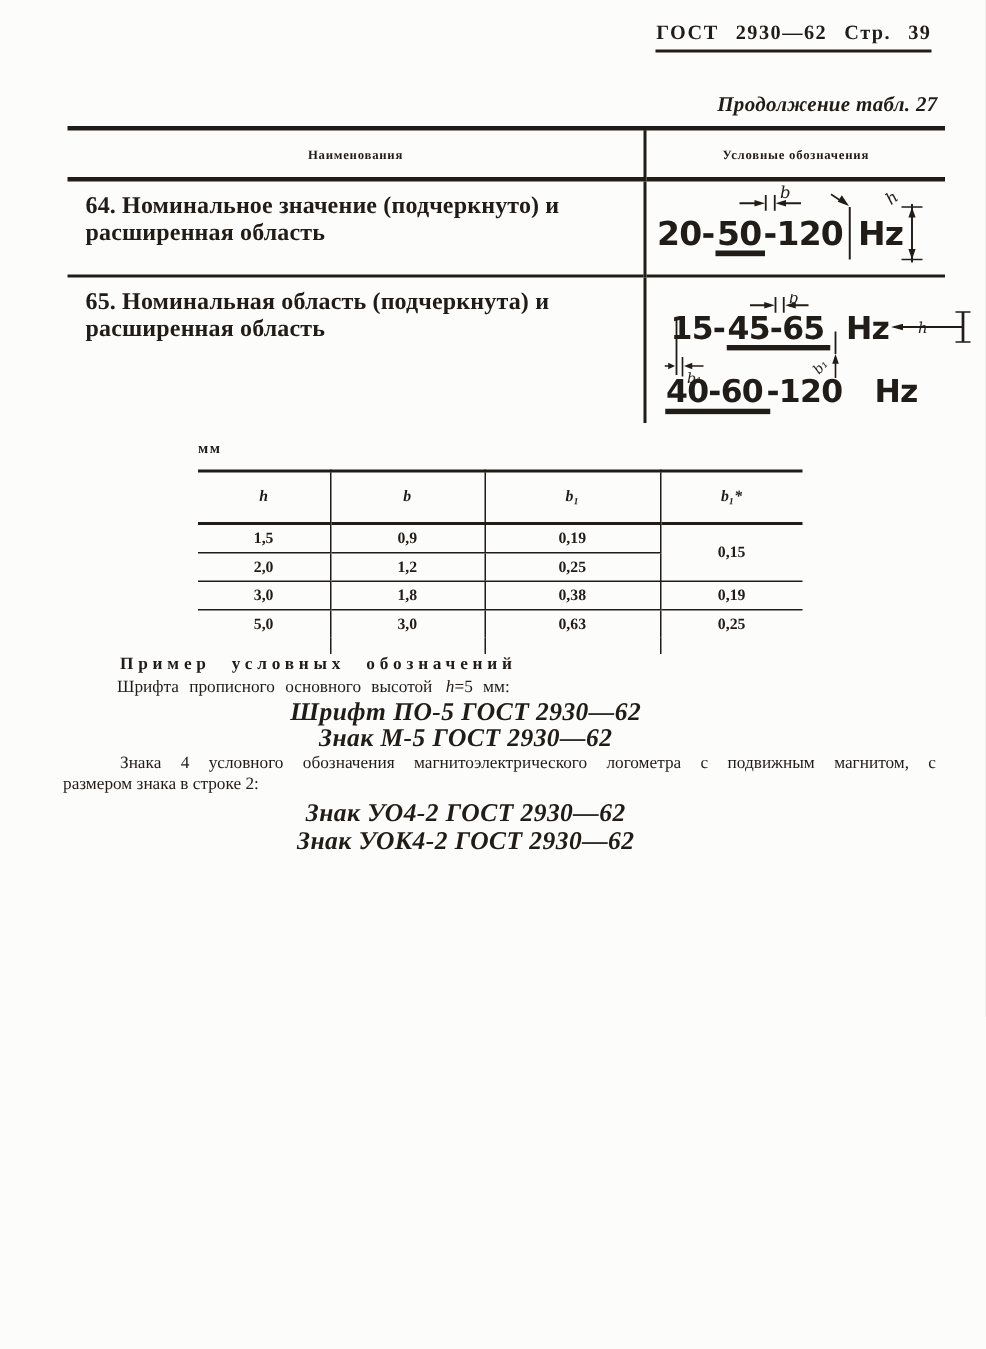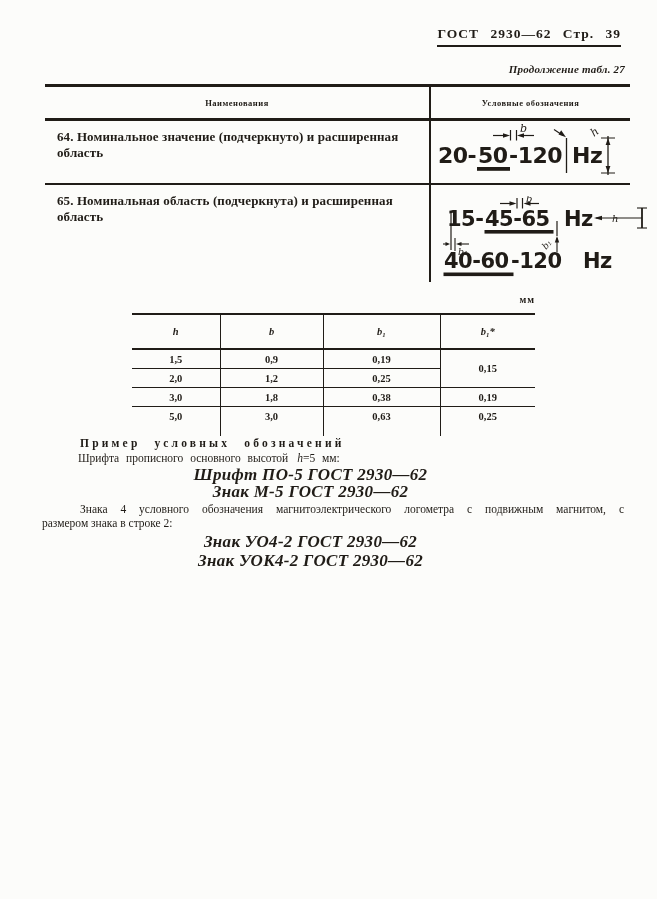"ГОСТ 2930—62 Стр. 39" .gost-header { top: 26px -> 14px }
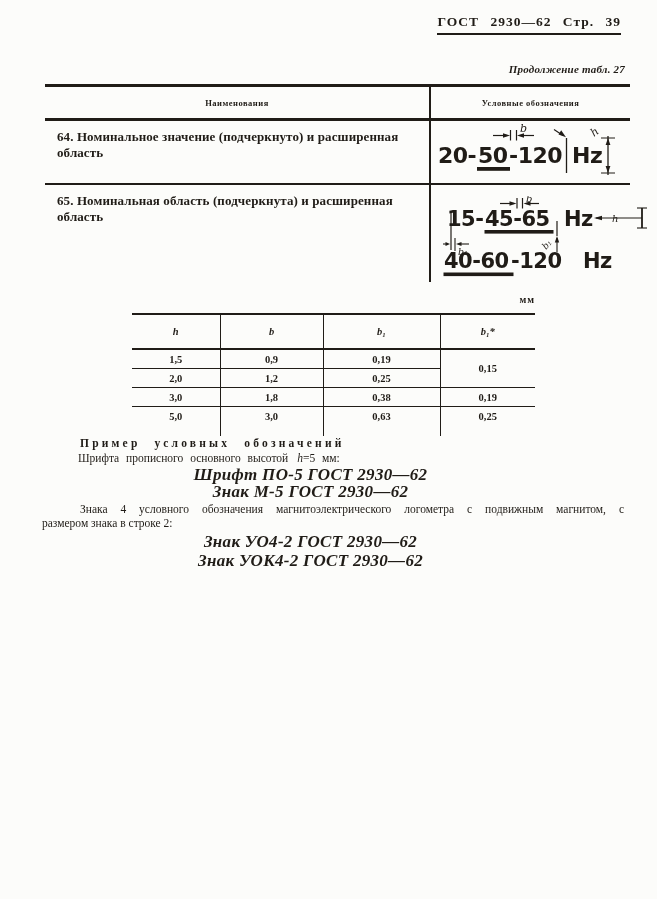"Продолжение табл. 27" .continuation { font-size: 11px -> 14px }
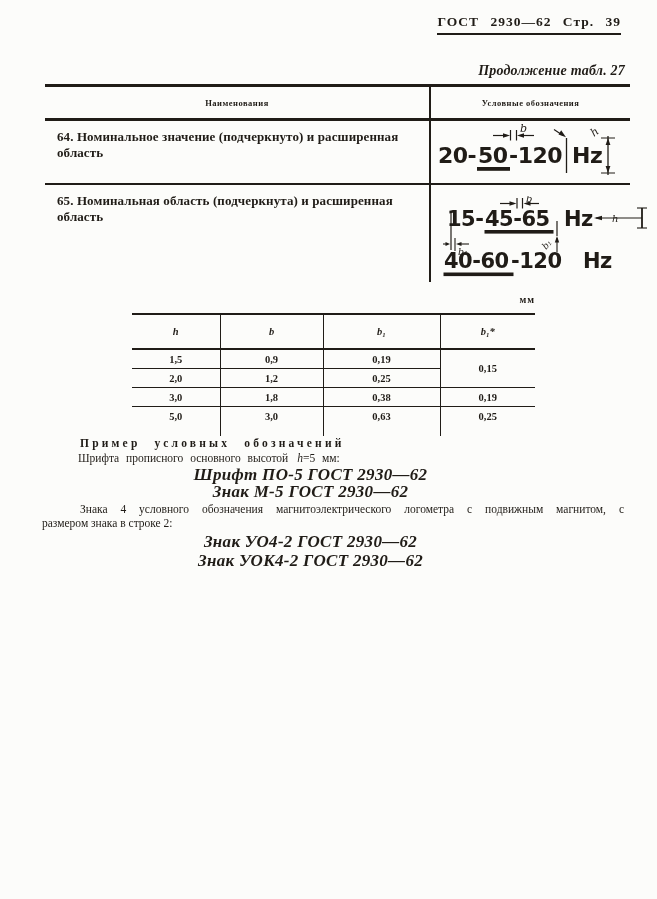"64. Номинальное значение (подчеркнуто) и" .cell-label { font-size: 13px -> 16px }
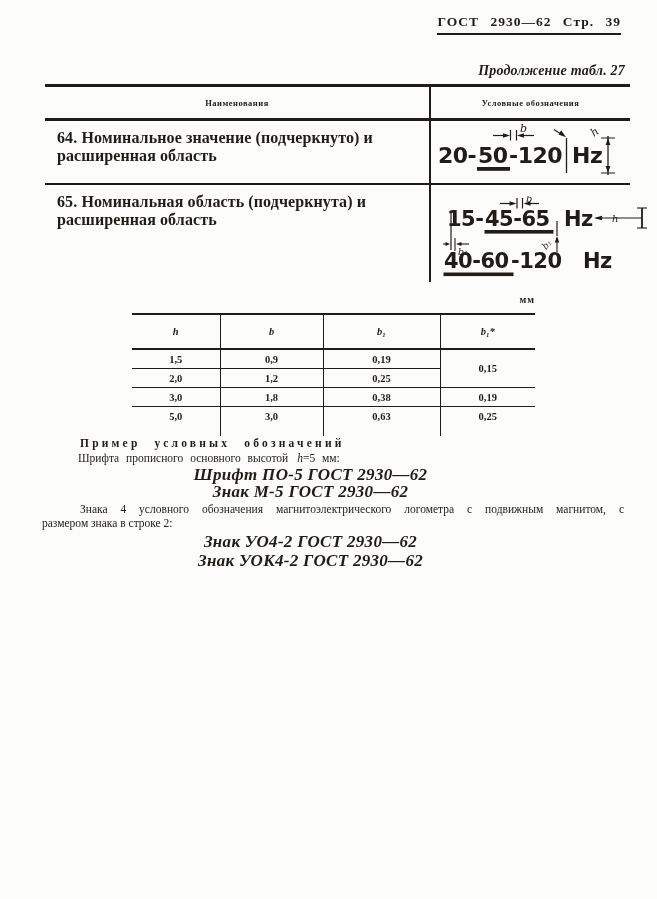"мм" .mm-label { text-align: right -> left }
